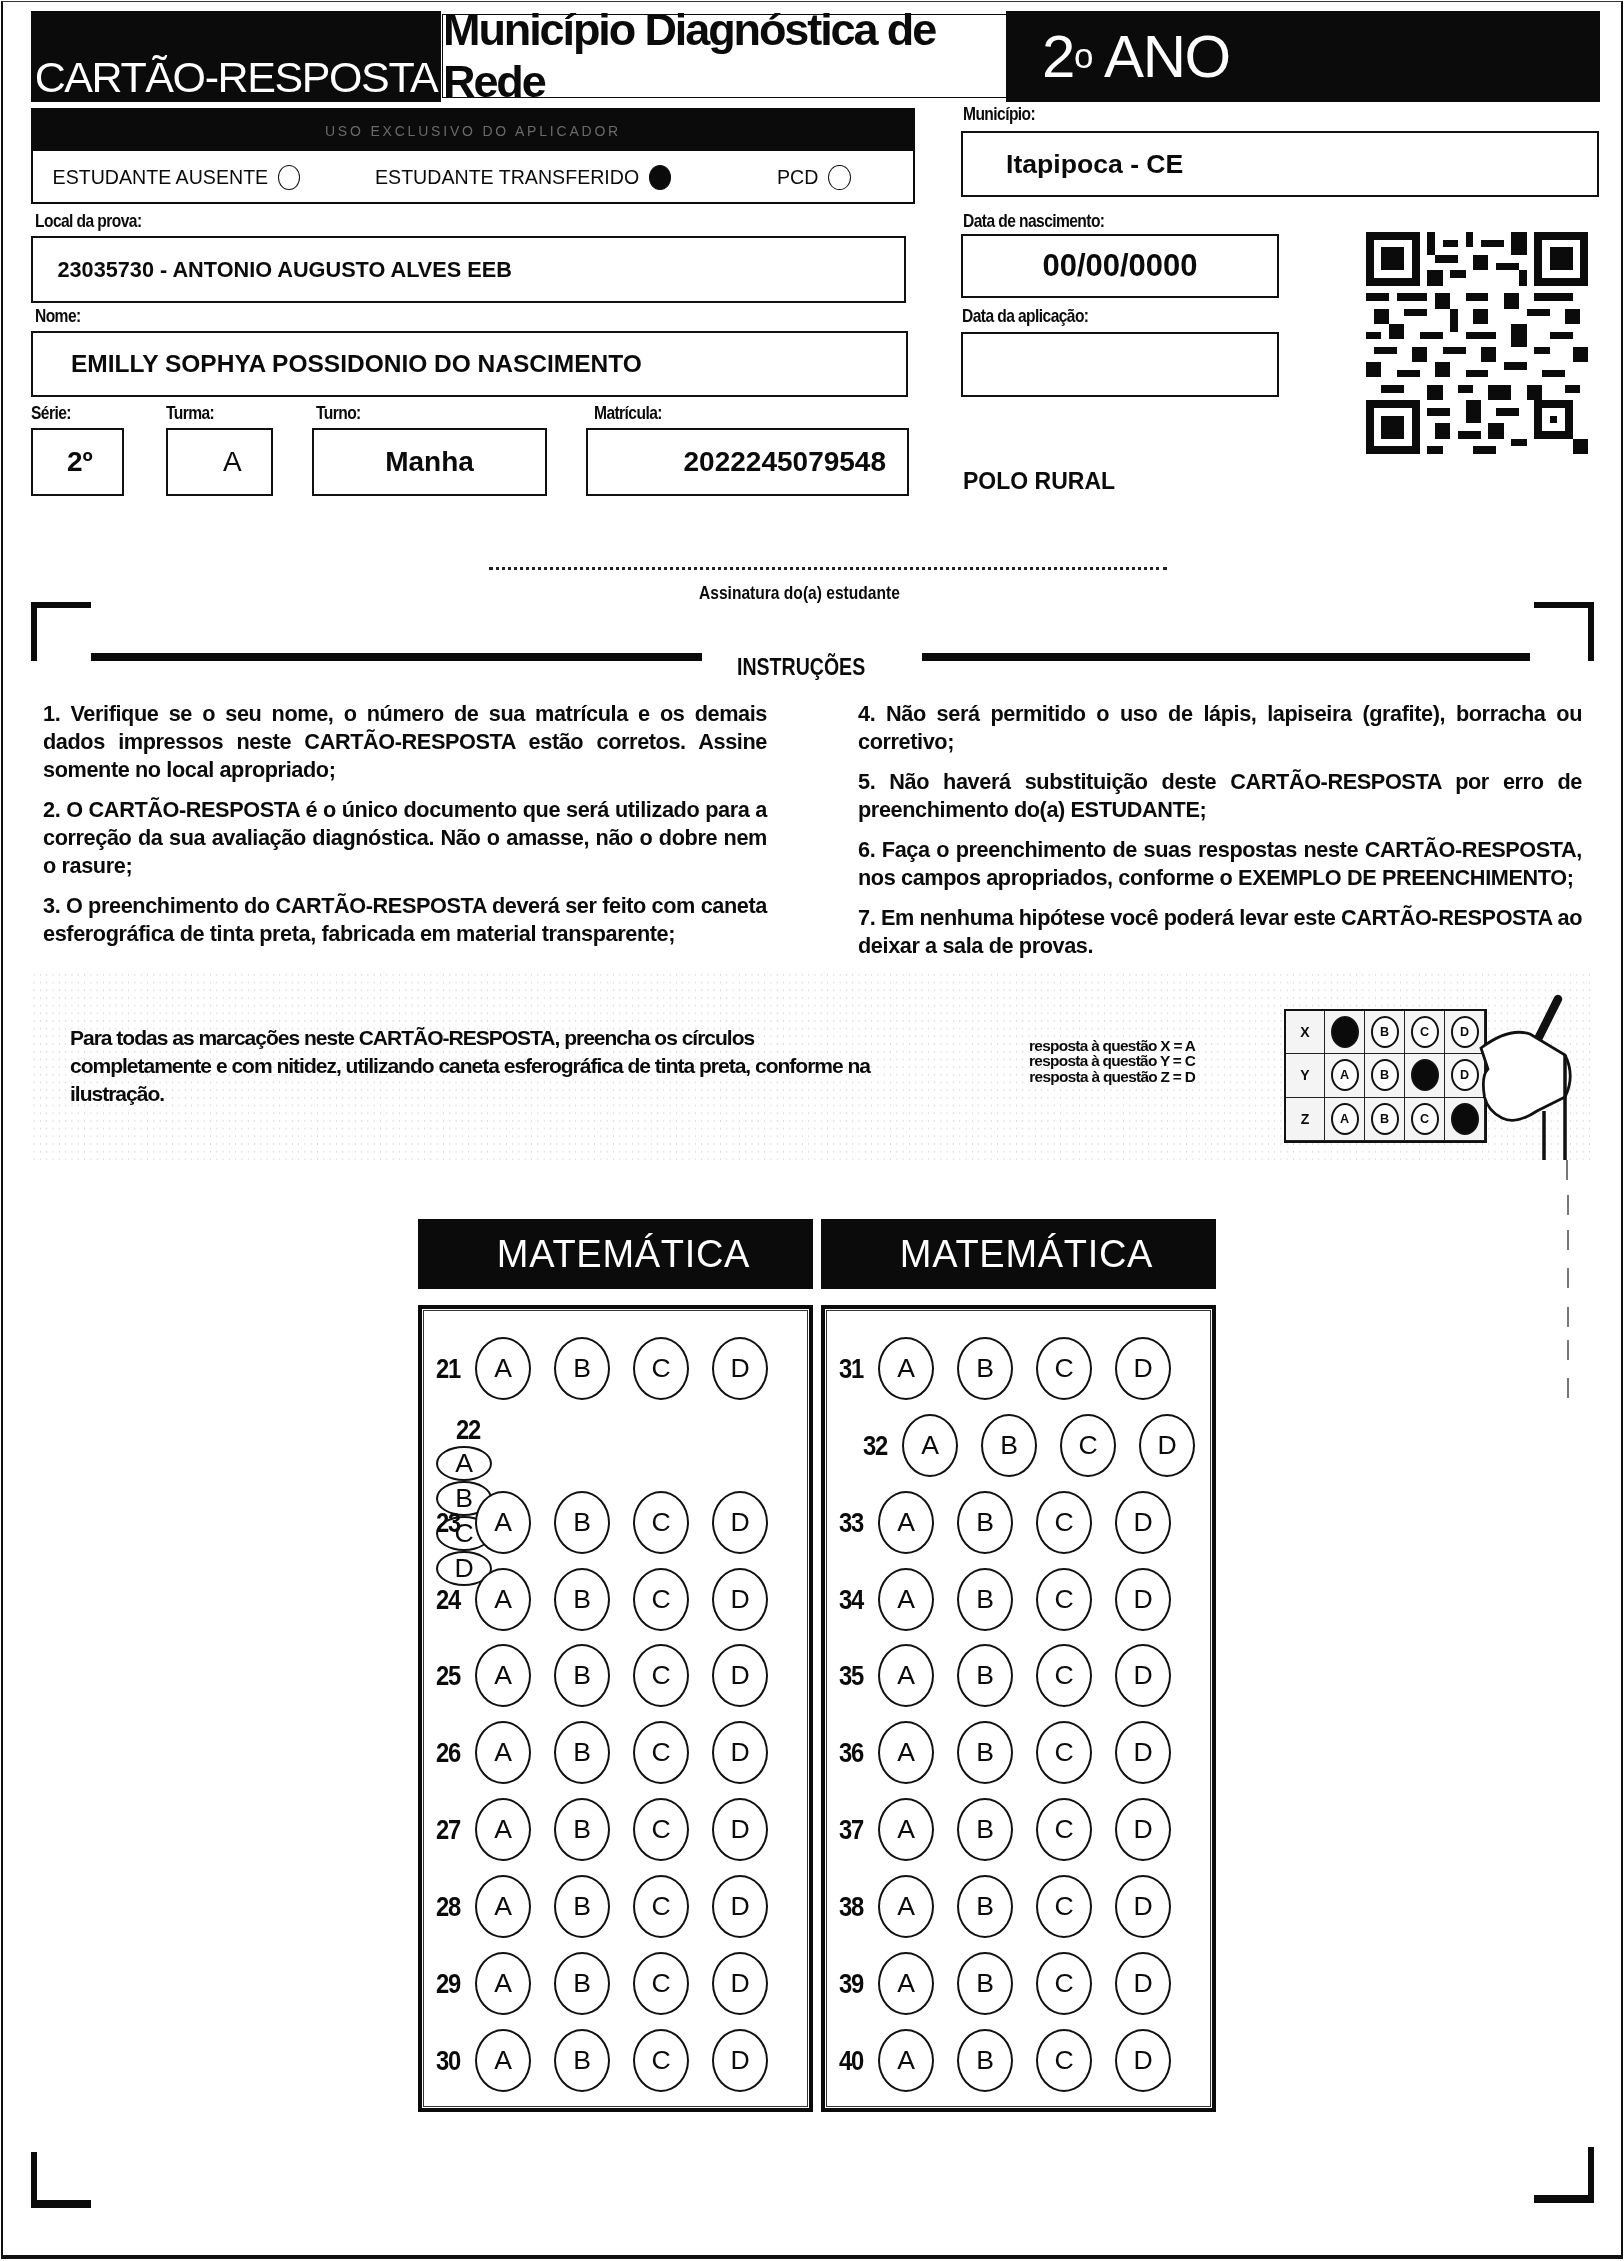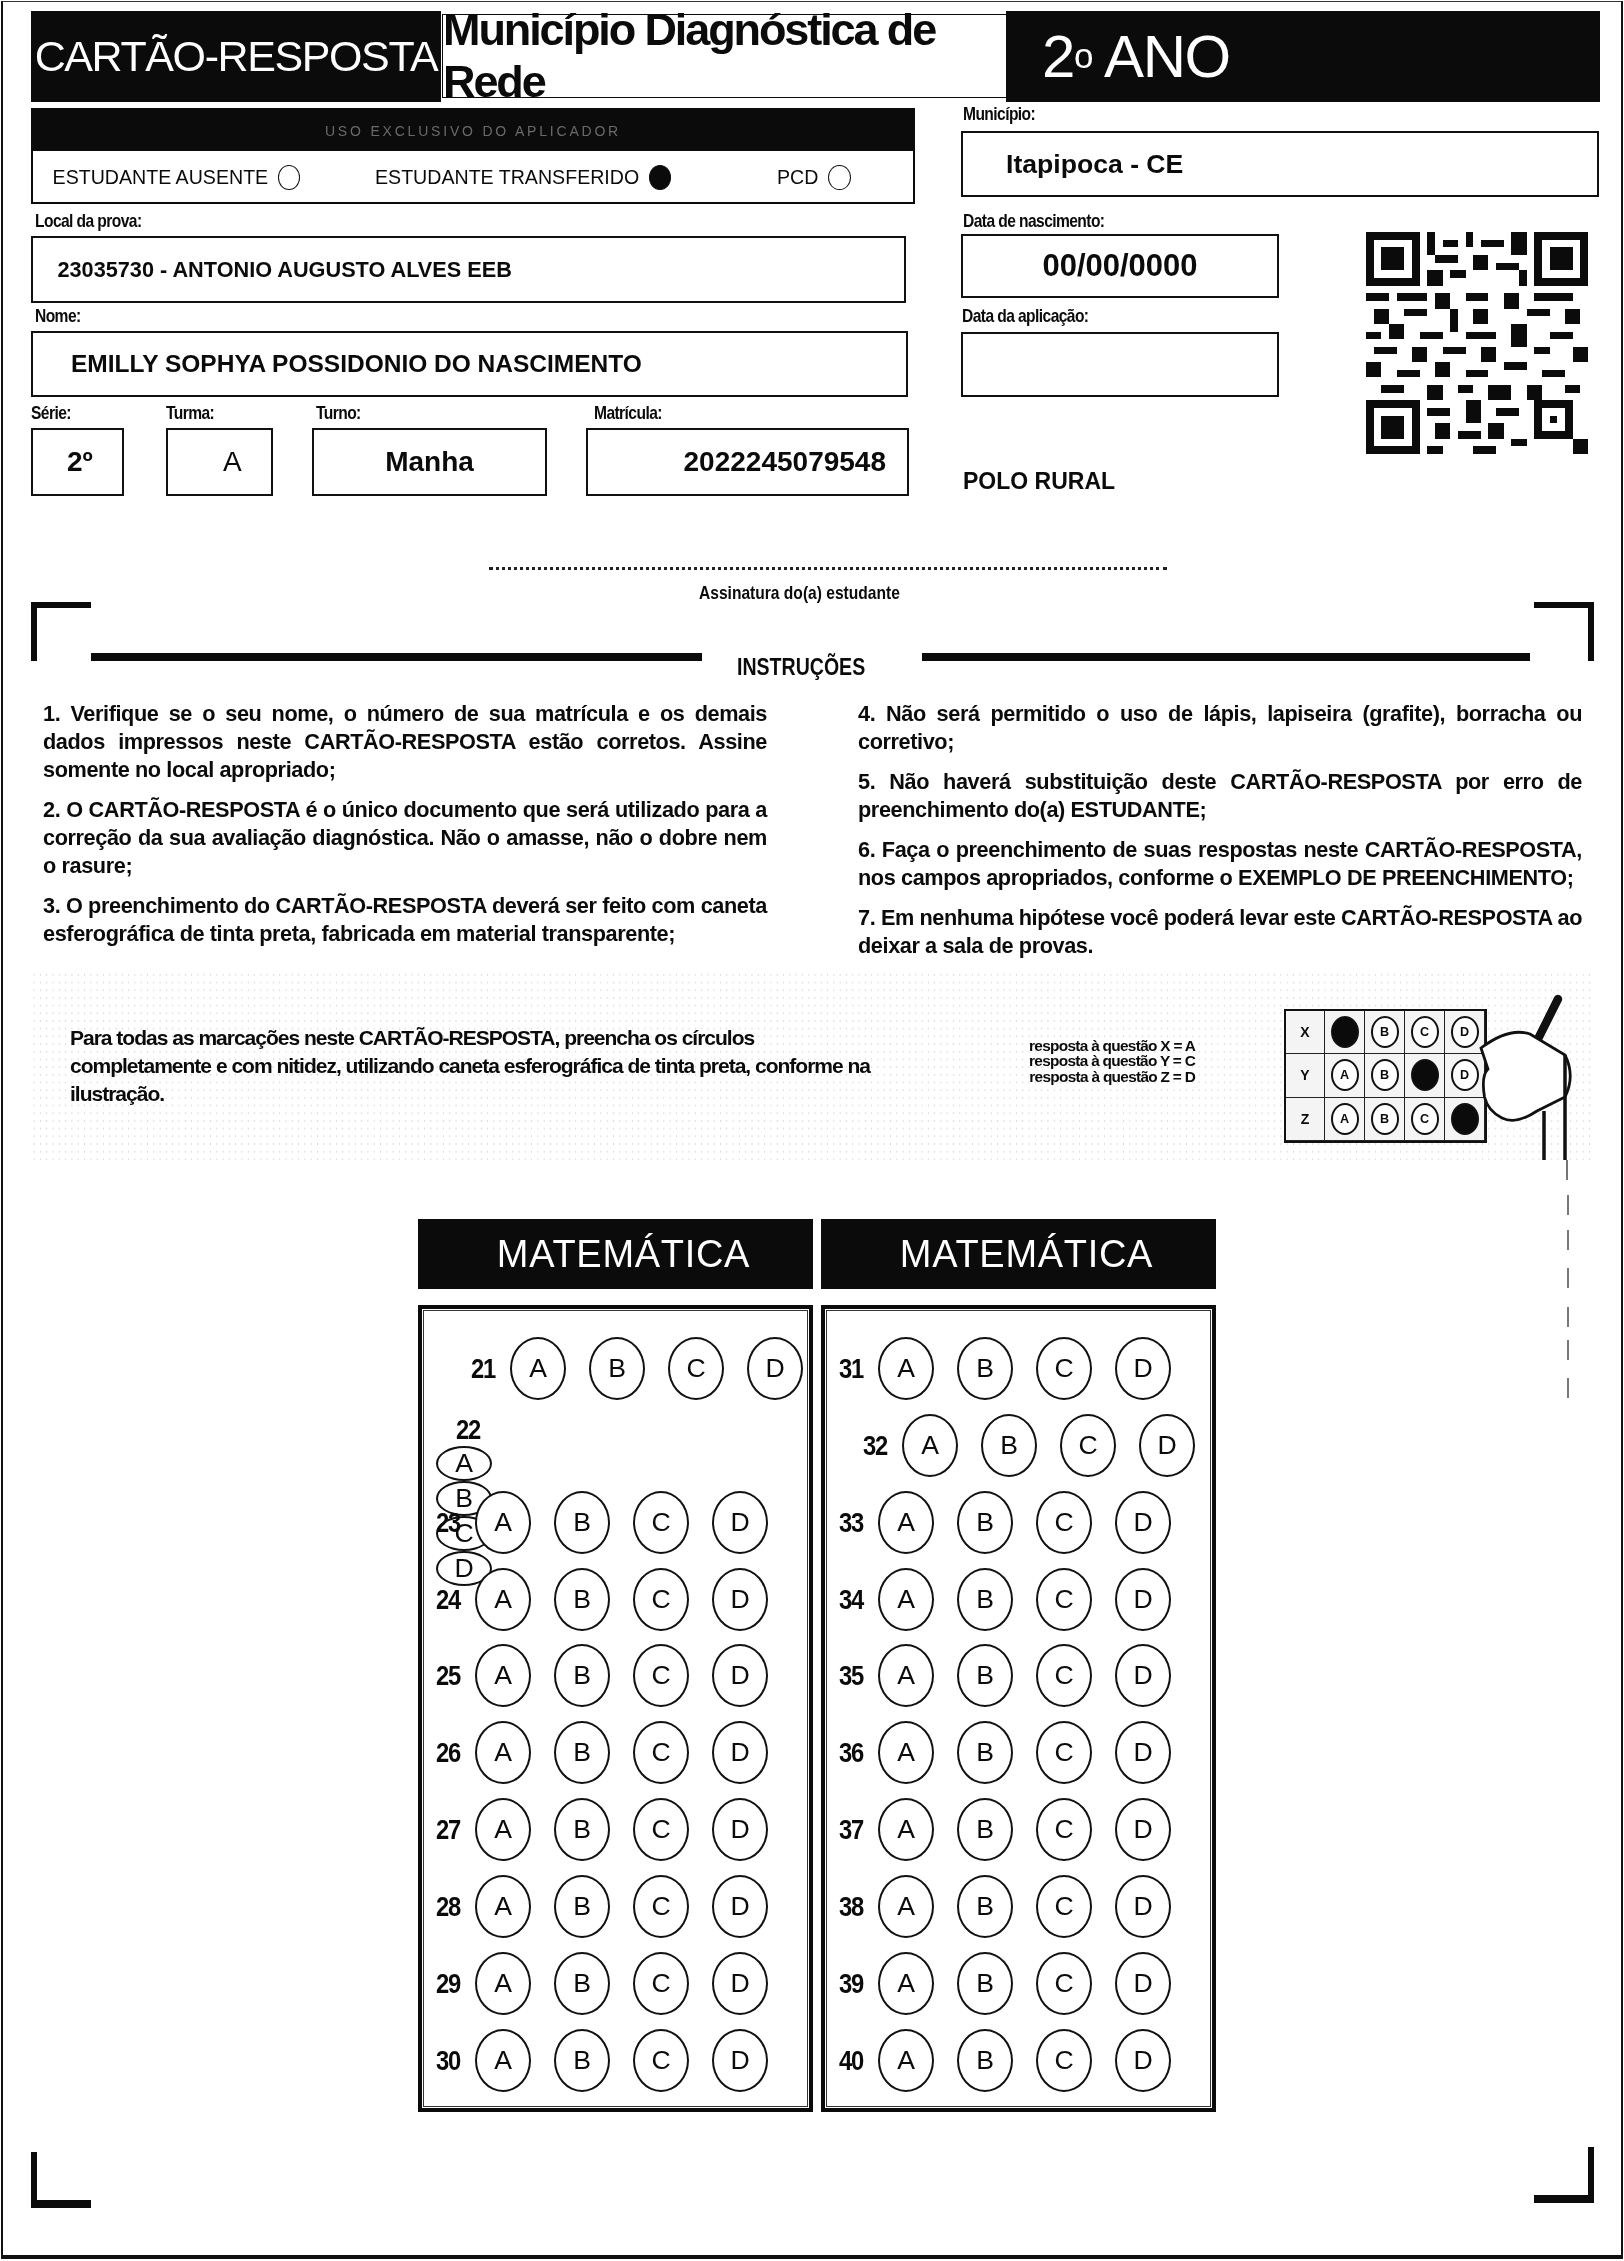"CARTÃO-RESPOSTA" .hdr-left { align-items: center -> flex-end }
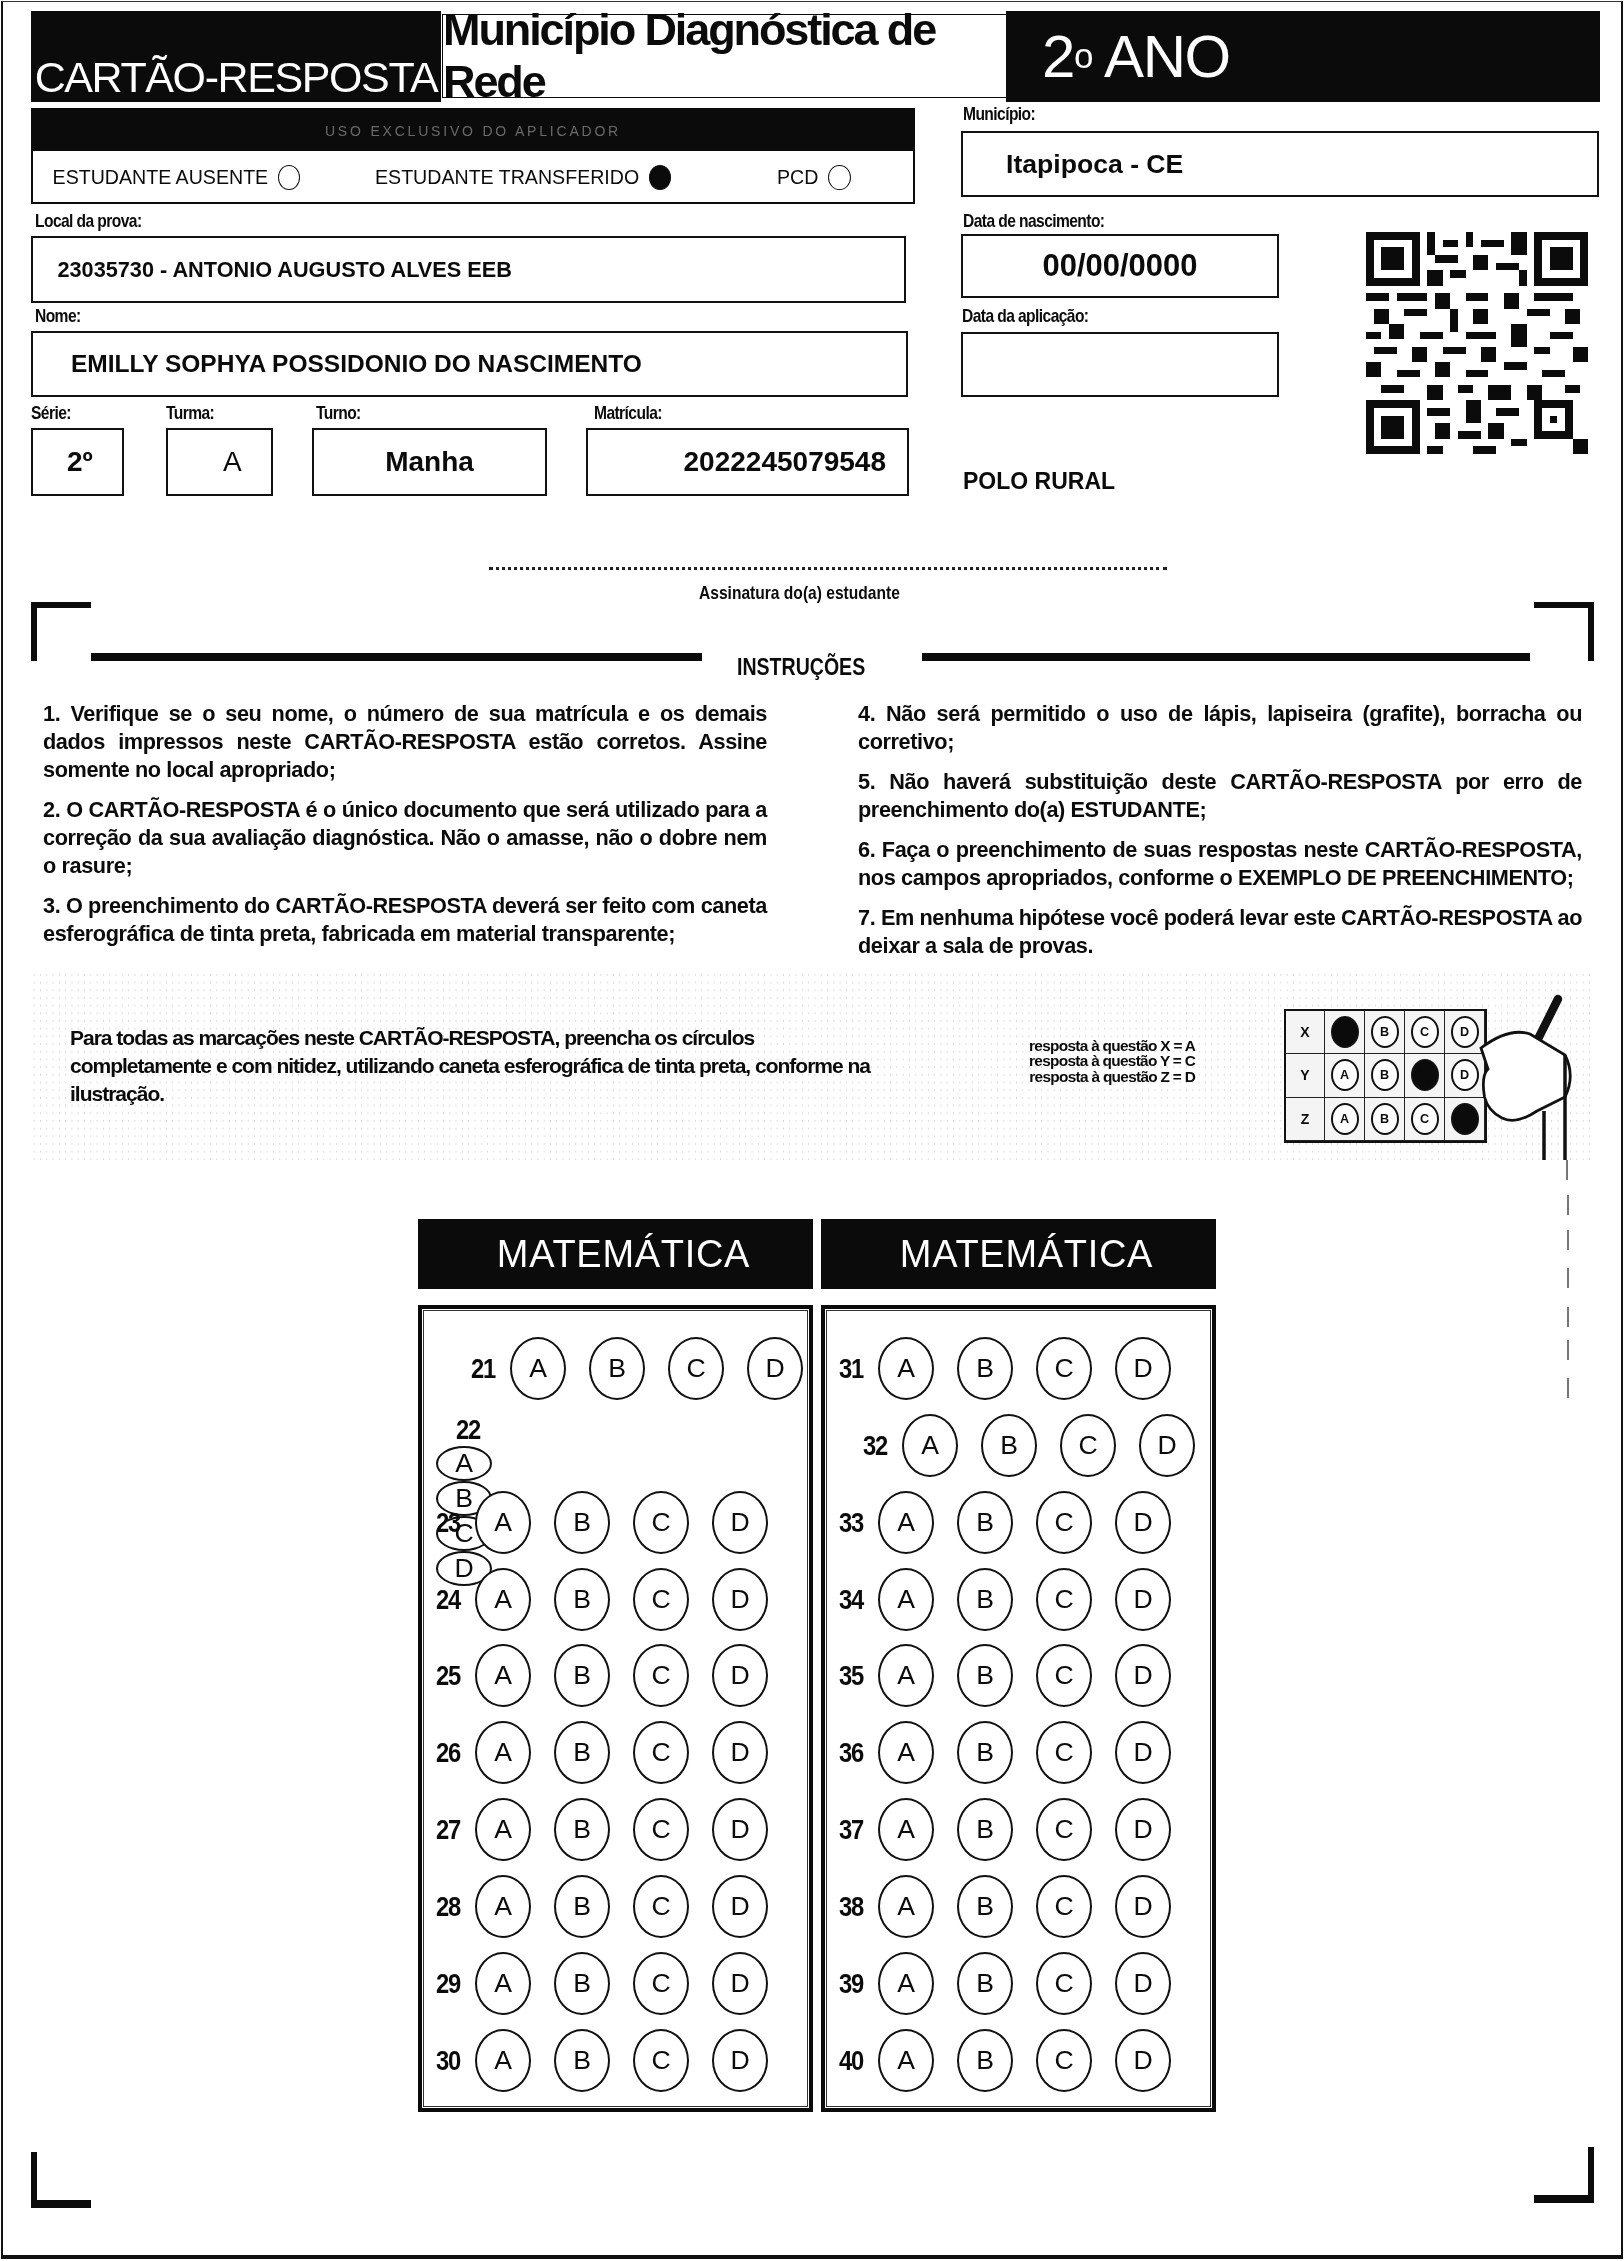"21" div.qrow { margin-left: 35px -> none }
